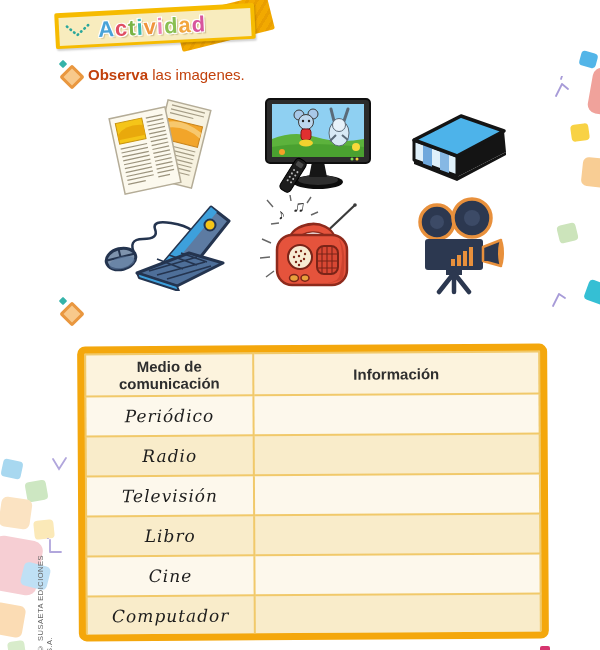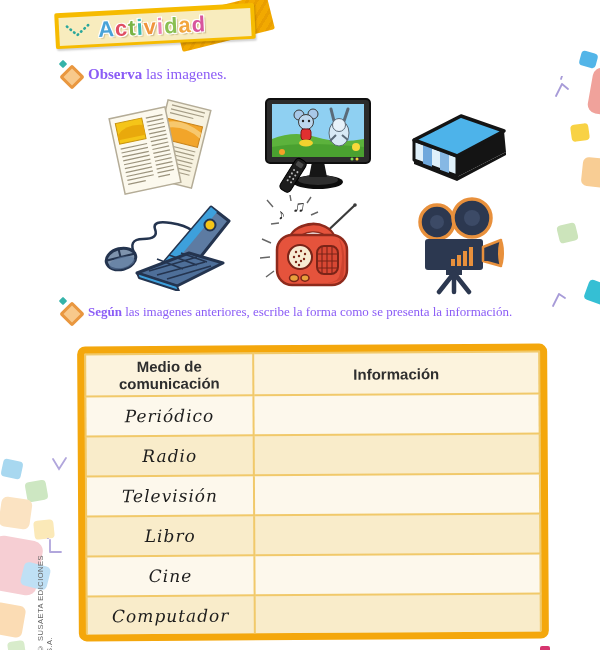"Observa las imagenes." .inst-text { color: #8b5cf6 -> #c2410c; font-family: Liberation Serif, serif -> none }
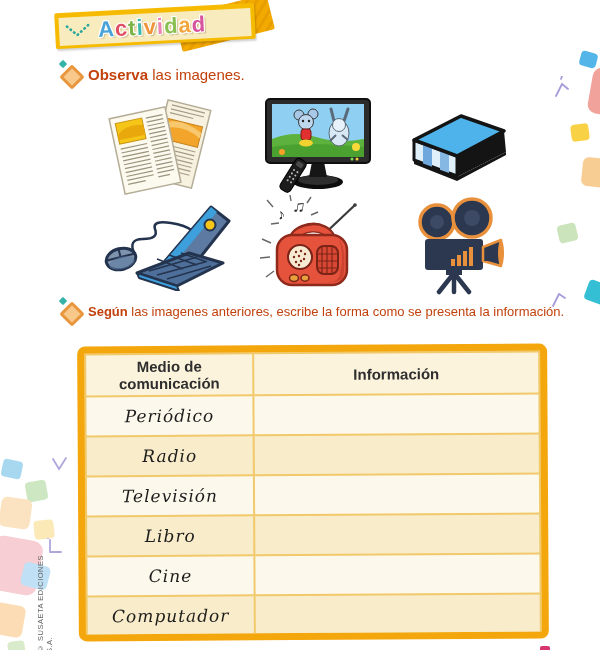"Según las imagenes anteriores, escribe" div.inst-text { html: <div><b>Según</b><span> las imagenes anteriores, escribe la forma como se presenta la información.</span></div> -> none }
